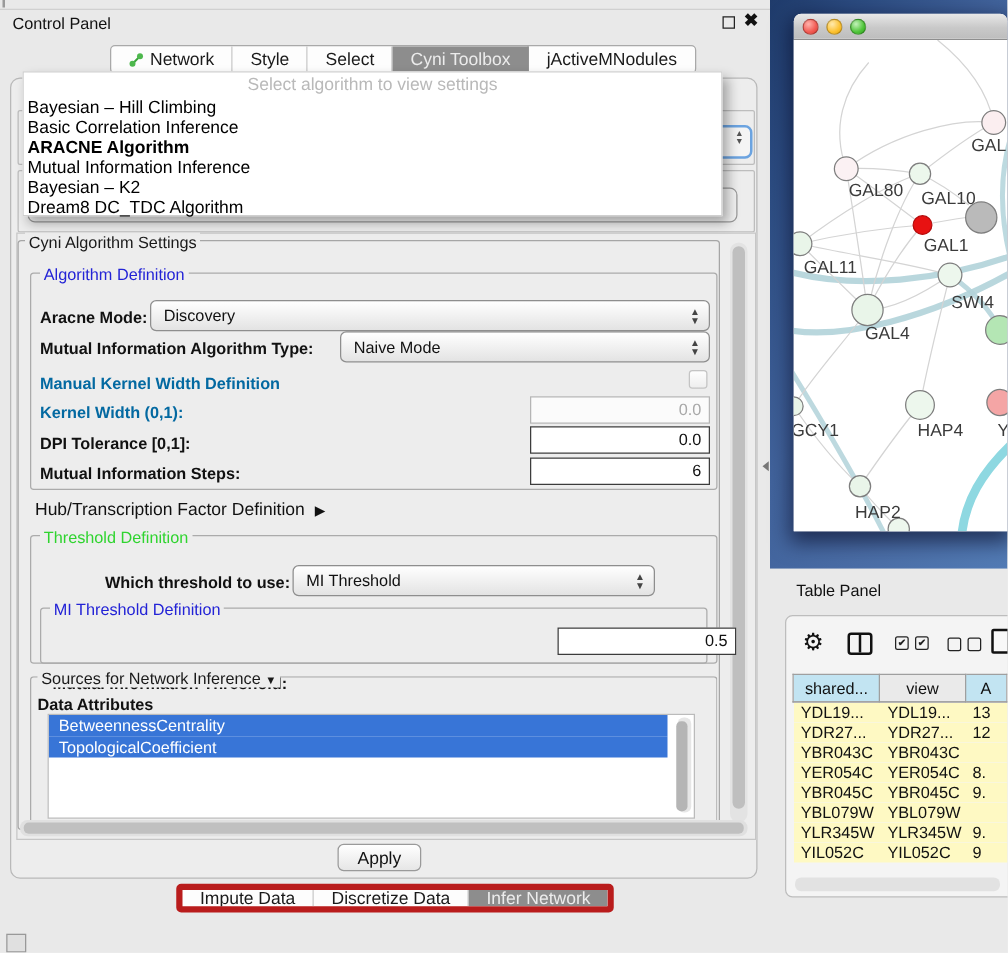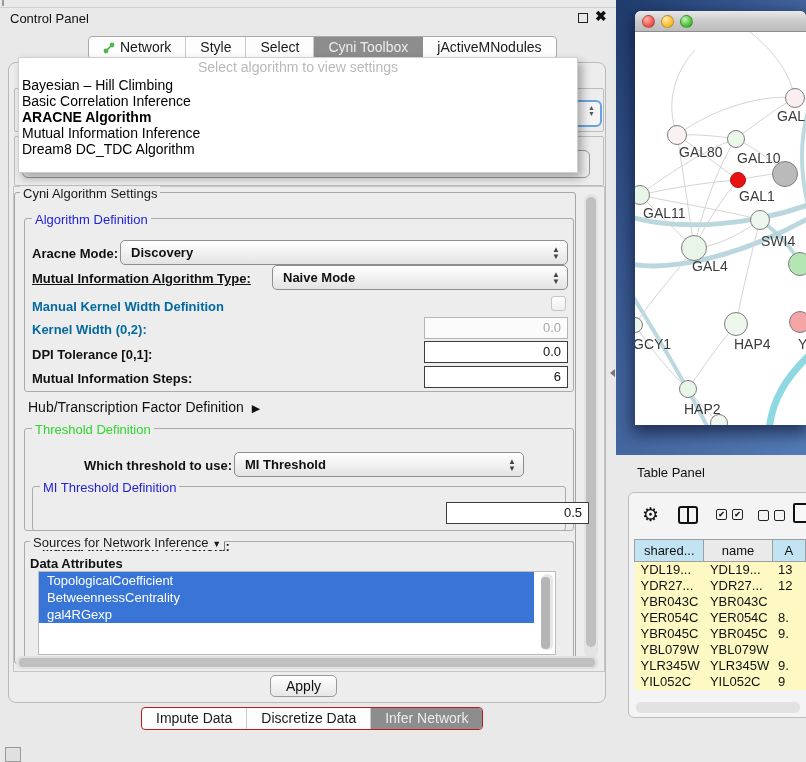"Bayesian – K2" div.dd-item { html: none -> <div>Bayesian – K2</div> }
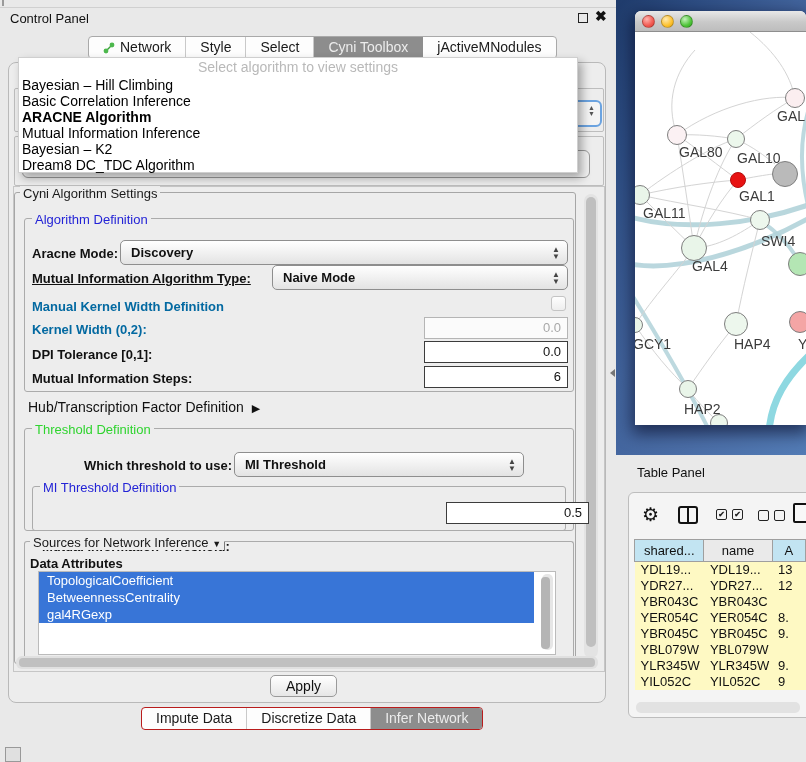"Discovery" .combo { font-weight: bold -> none }
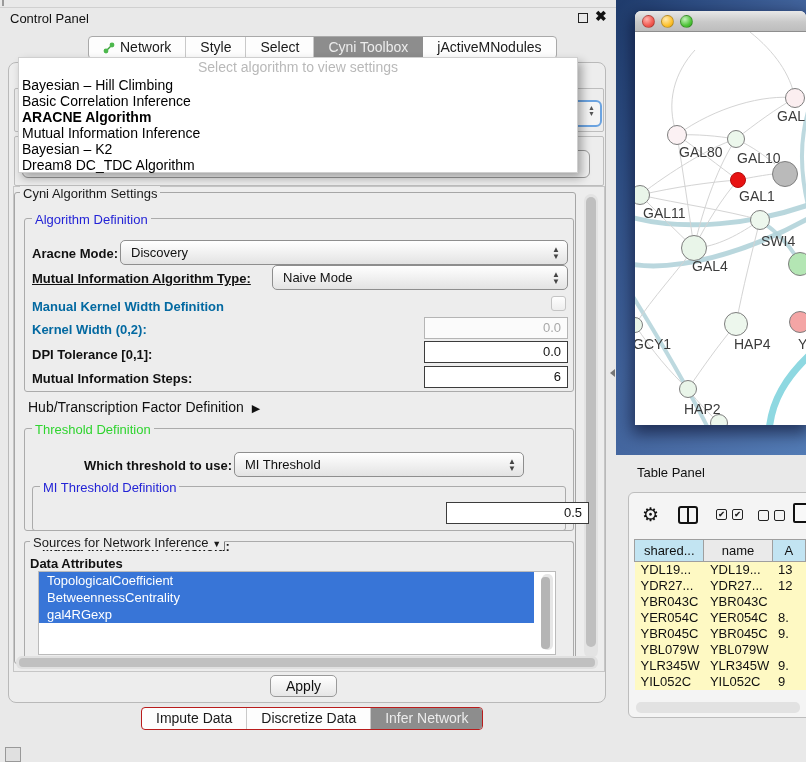"Mutual Information Algorithm Type:" #mitype-label { text-decoration: underline -> none }
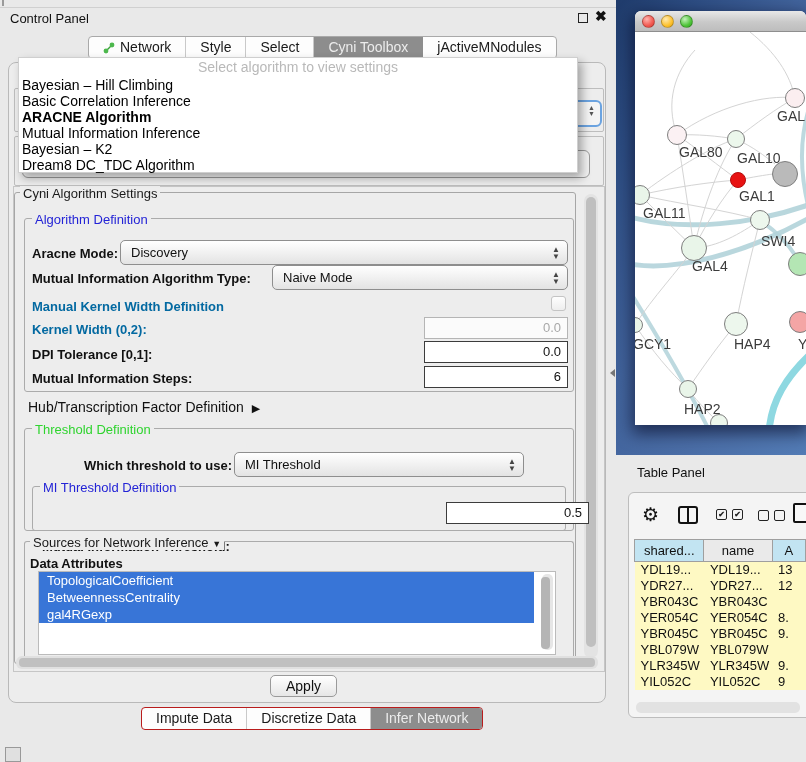"Kernel Width (0,2):" div.fldlabel { text: 0,2 -> 0,1 }
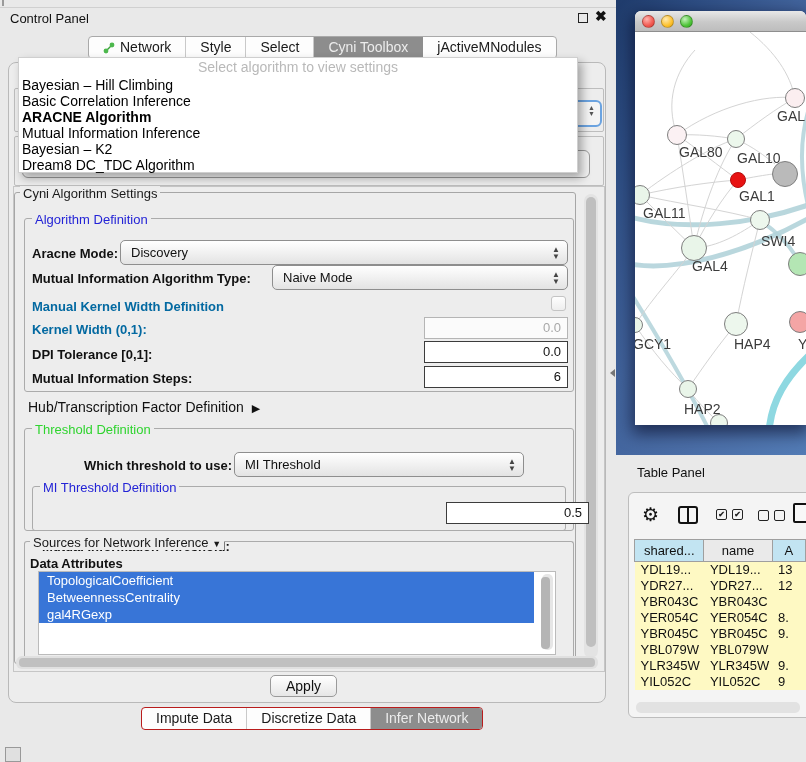"name" th.plain { text: name -> view }
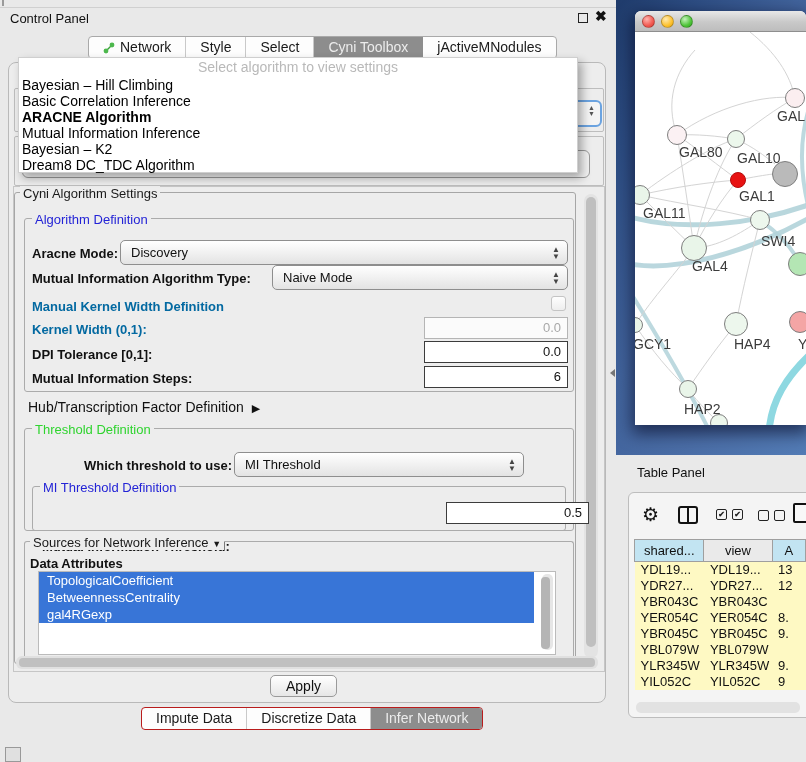"TopologicalCoefficient" div.attr-item { order: before "BetweennessCentrality" -> after "BetweennessCentrality" }
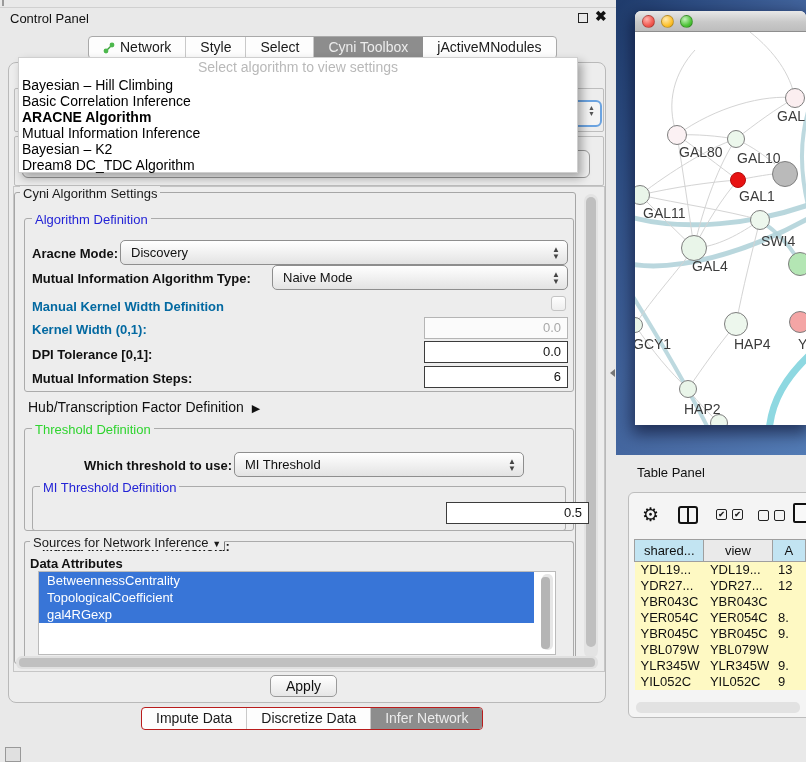"gal4RGexp" div.attr-item { html: <div>gal4RGexp</div> -> none }
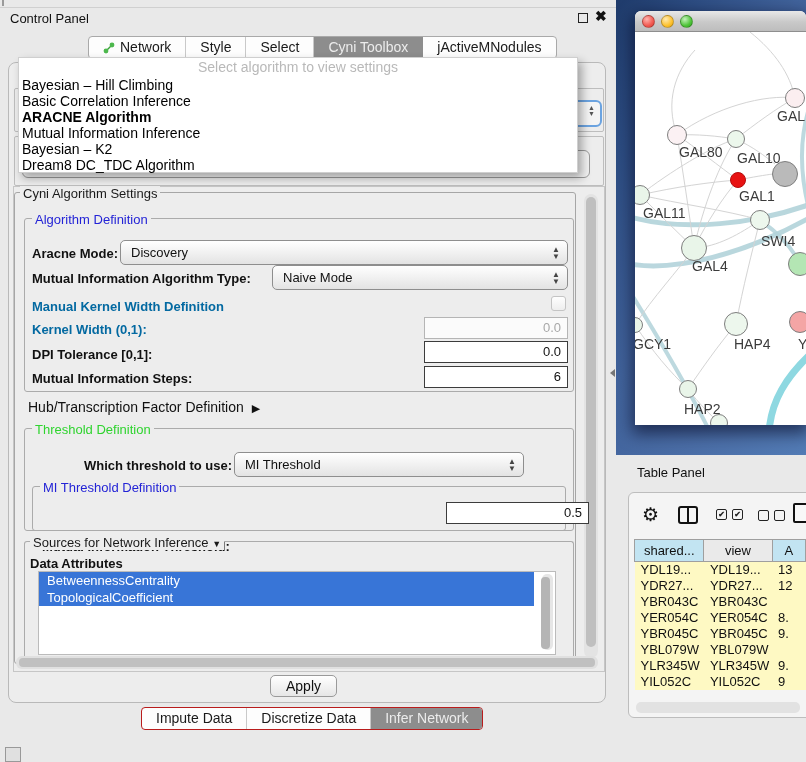"Impute Data" #bottom-tabs { border: 1px solid #b91c1c -> 5px solid #b91c1c }
